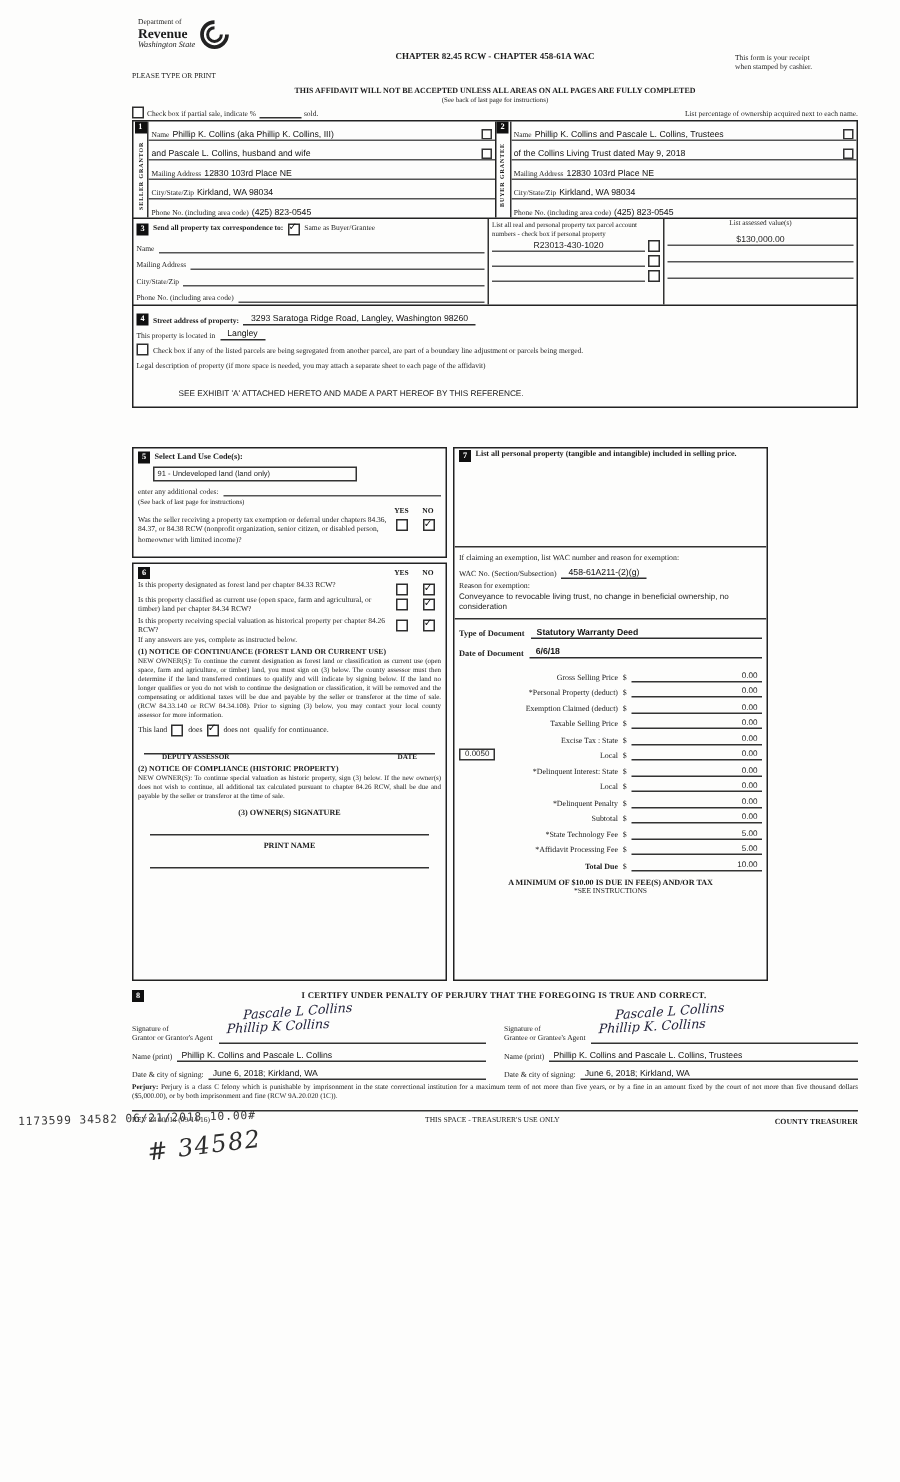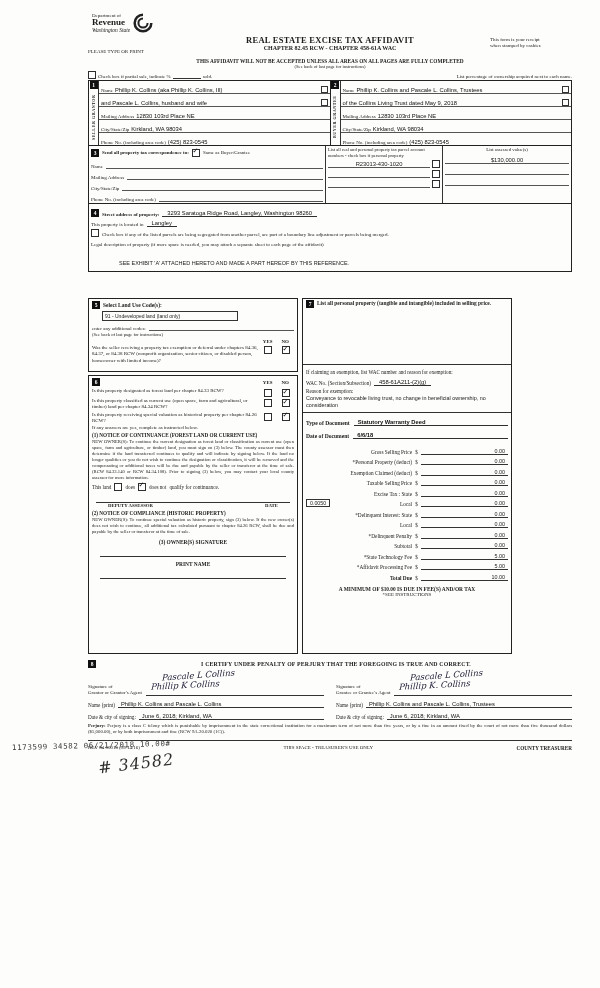"REAL ESTATE EXCISE TAX AFFIDAVIT" div.ftitle { html: <div>REAL ESTATE EXCISE TAX AFFIDAVIT</div> -> none }
